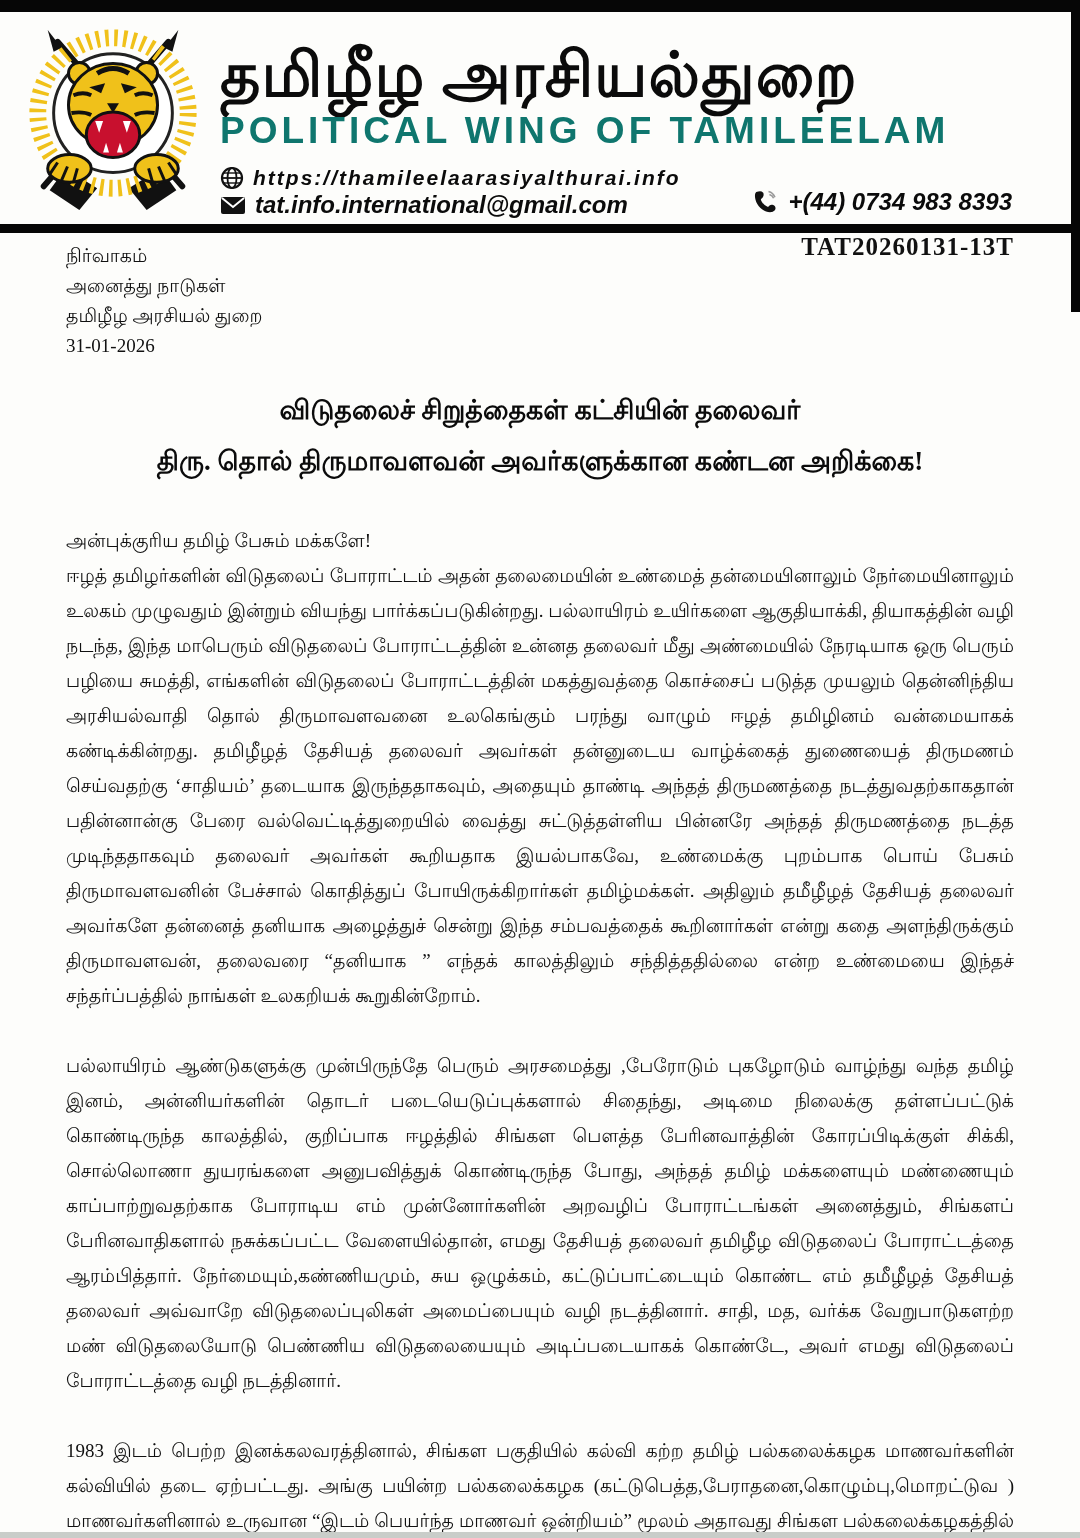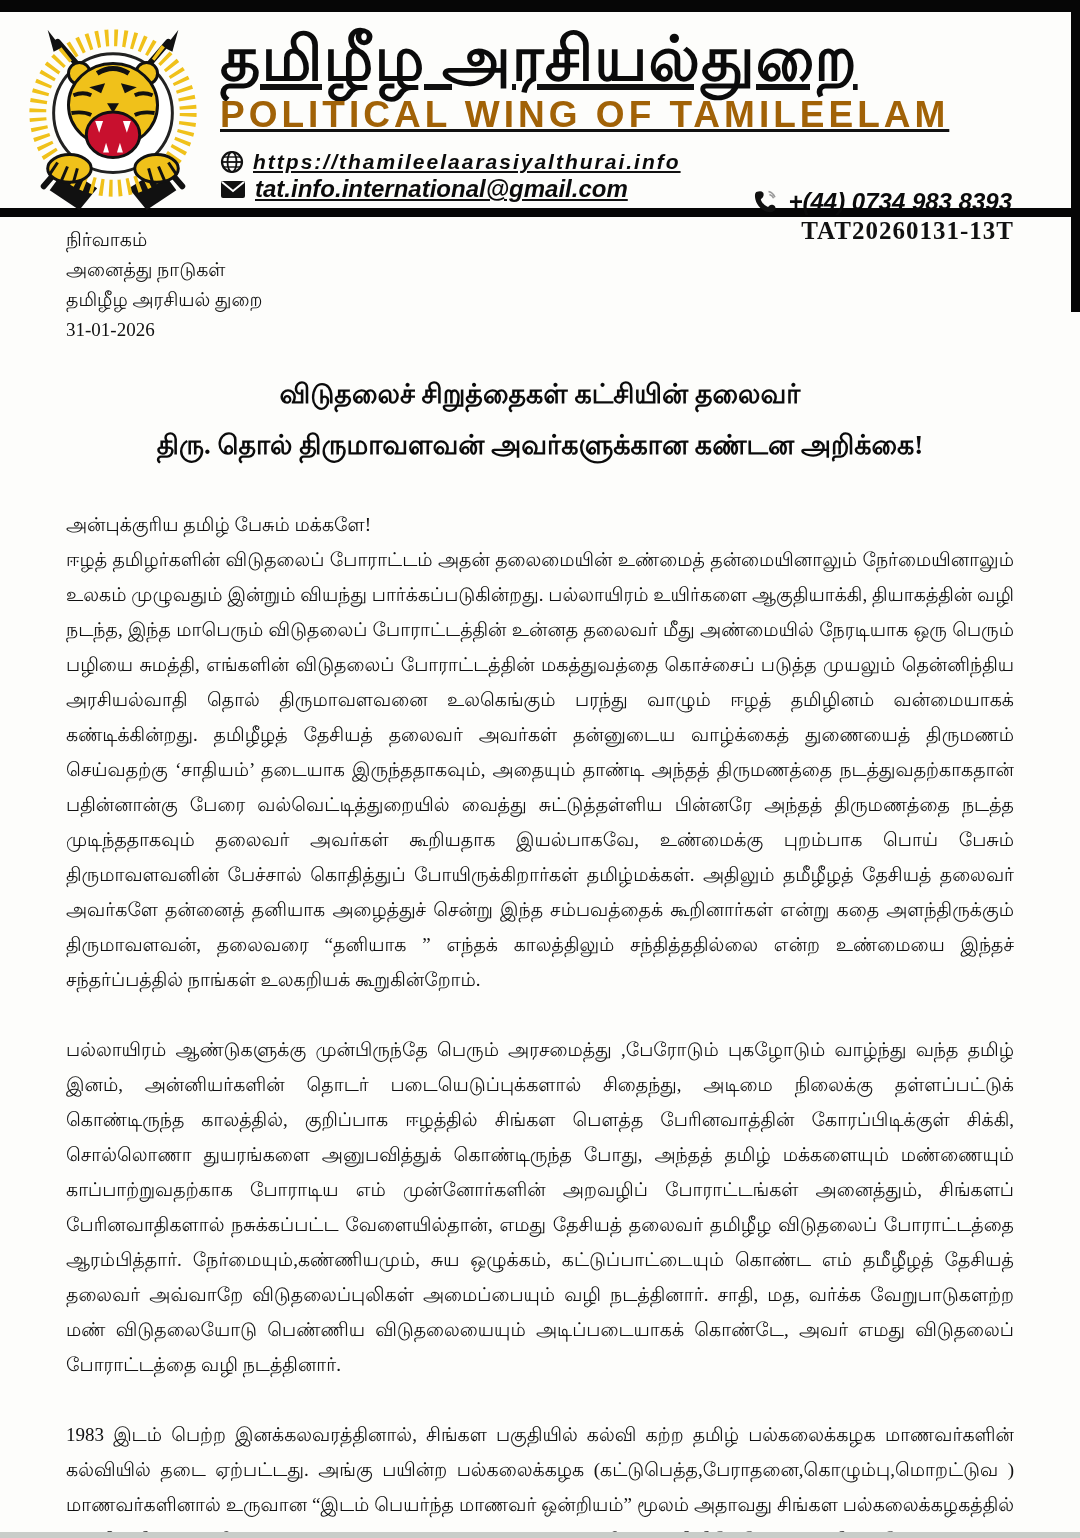"தமிழீழ அரசியல்துறை" header { padding-top: 12px -> 28px; text-decoration: underline -> none }
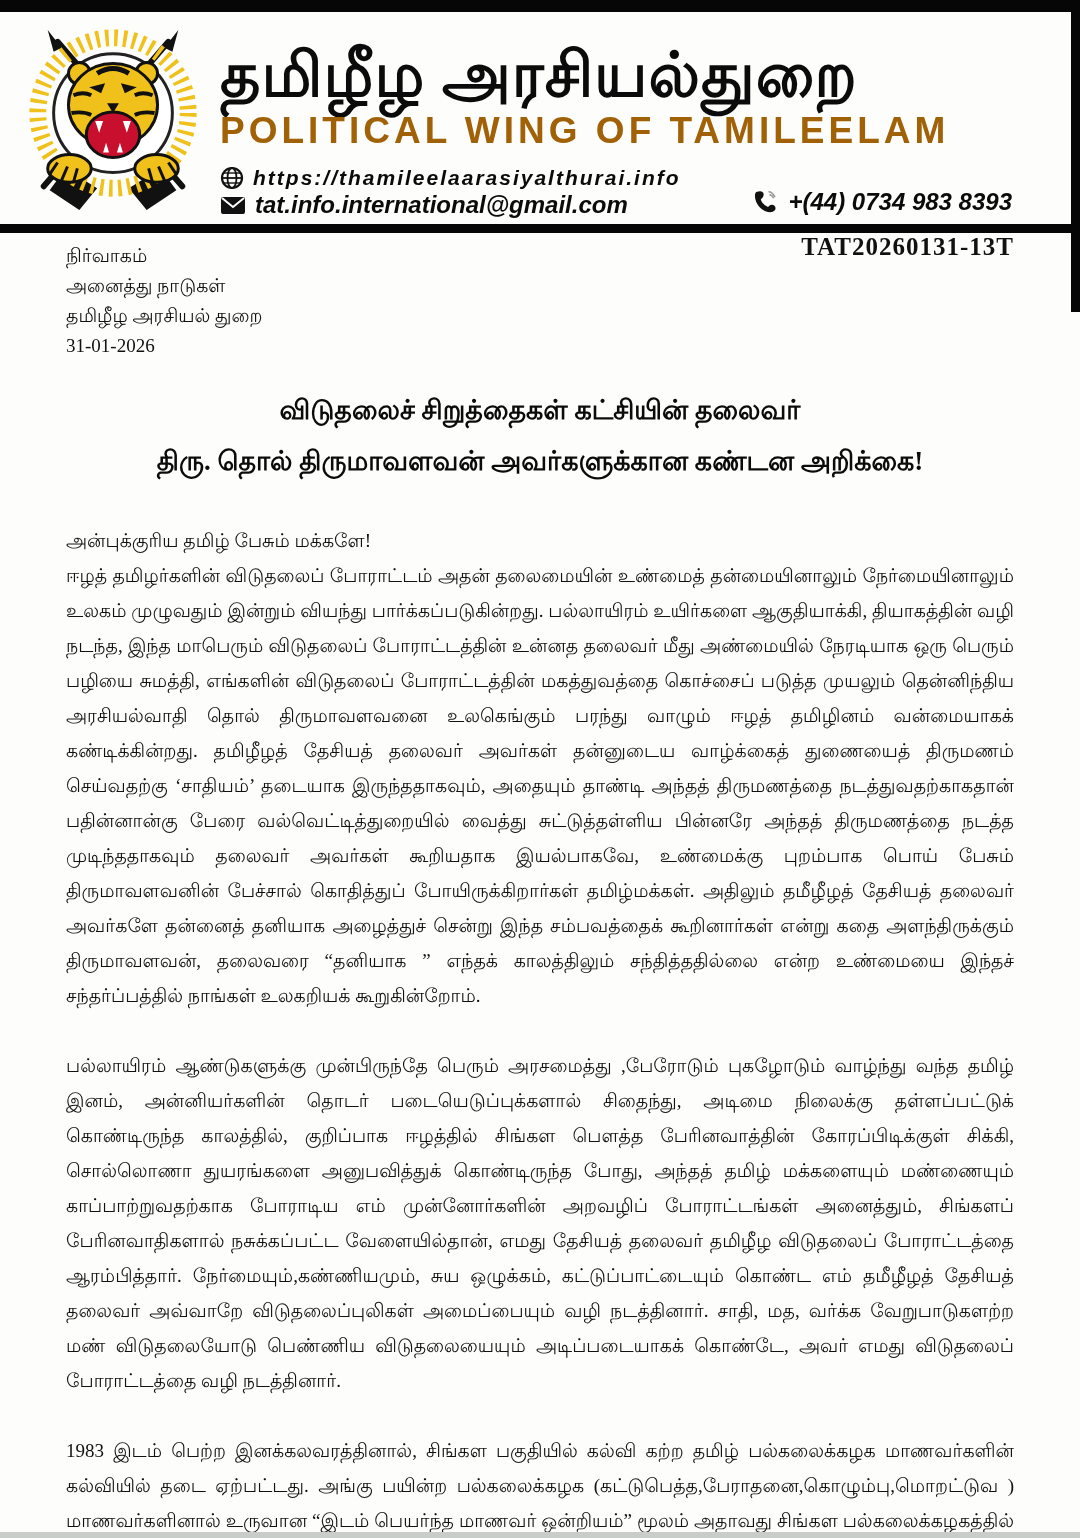"POLITICAL WING OF TAMILEELAM" .masthead-en { color: #a16207 -> #0f766e }
